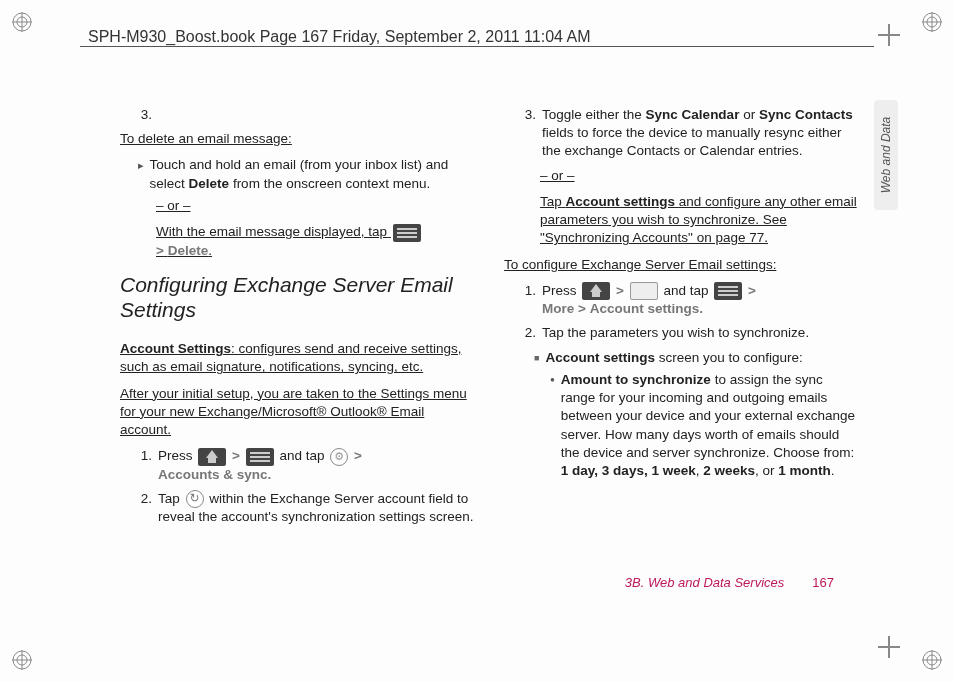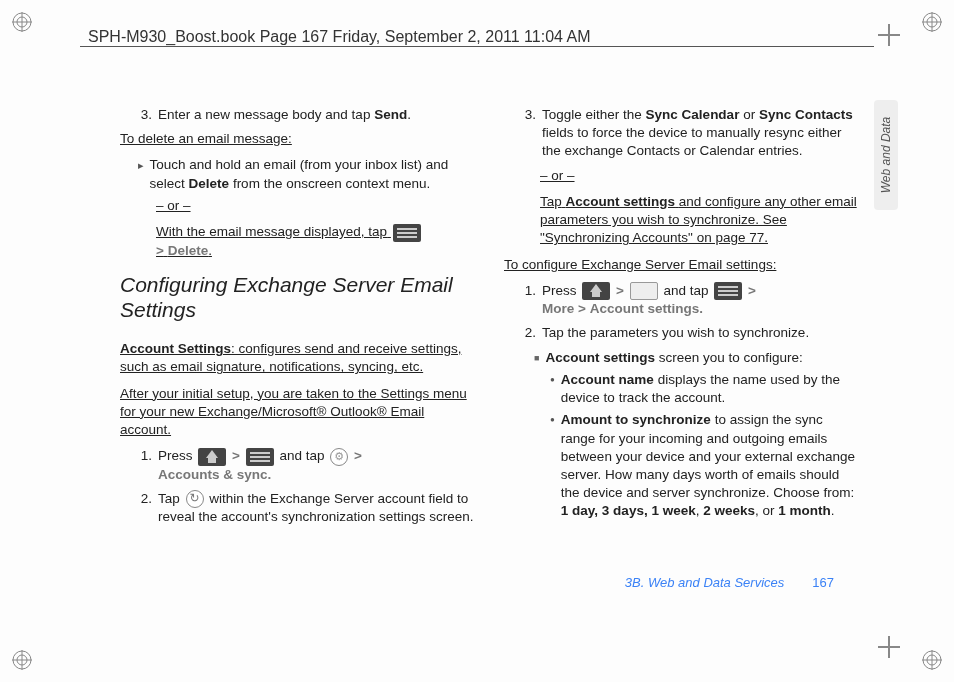"Enter a new message body" span { html: <span> <span>Enter a new message body and tap</span> <span>Send</span>. </span> -> none }
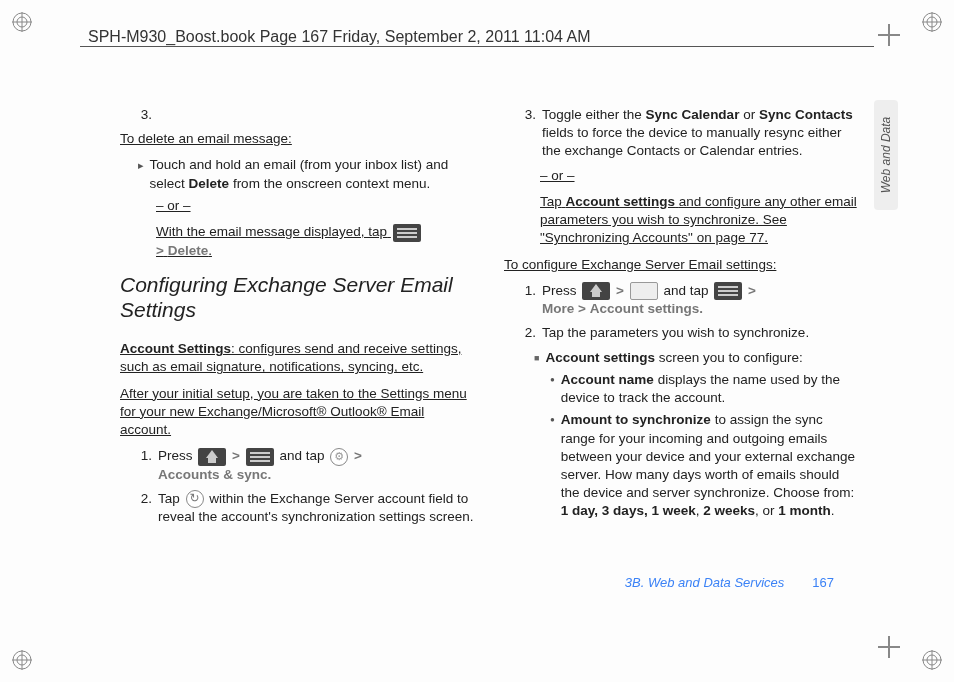"Account name displays the name" div.bullet-dot { html: <div> <span> <span>Account name</span> <span>displays the name used by the device to track the account.</span> </span> </div> -> none }
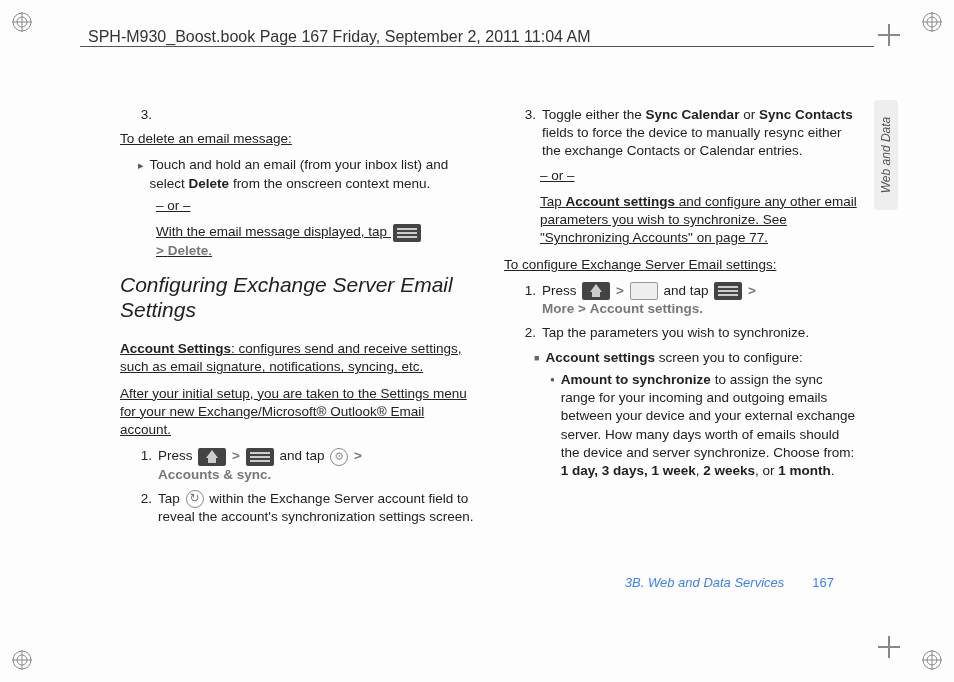"3B. Web and Data Services" .footer { color: #3b82f6 -> #be185d }
